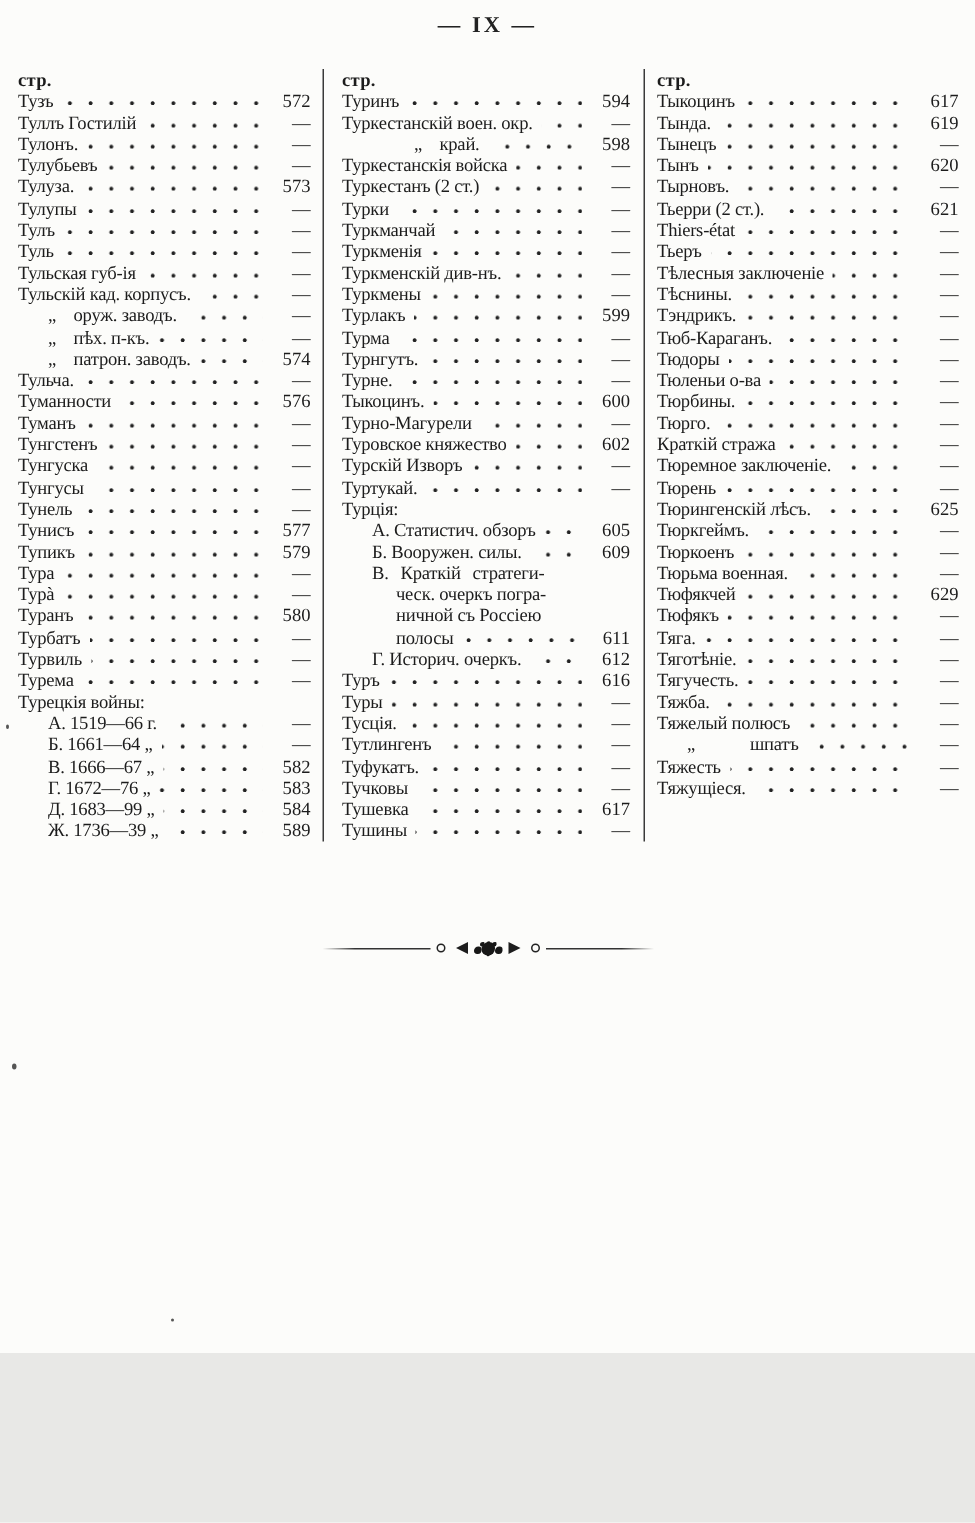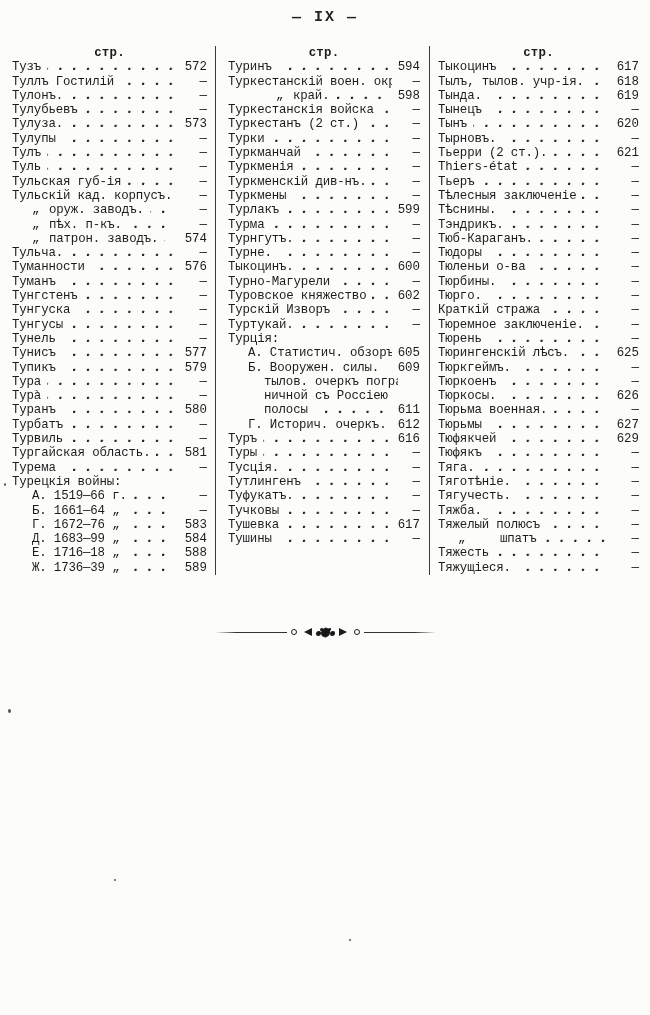"— IX —" .page { font-family: Liberation Mono, monospace -> Liberation Serif, serif; height: 1015px -> 902px }
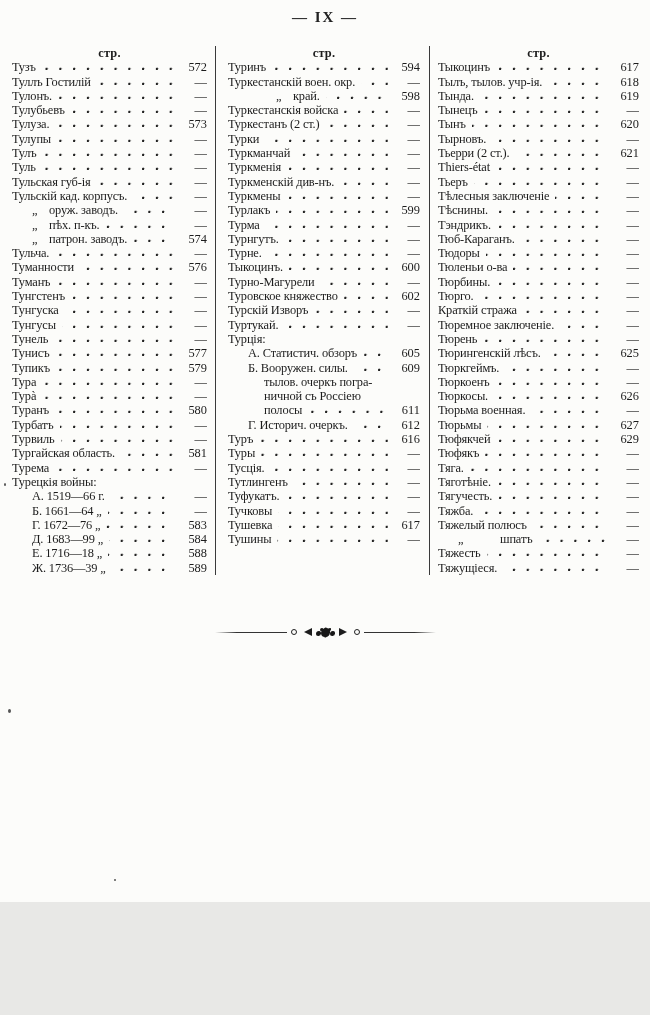"стр." .colhead { text-align: center -> left }
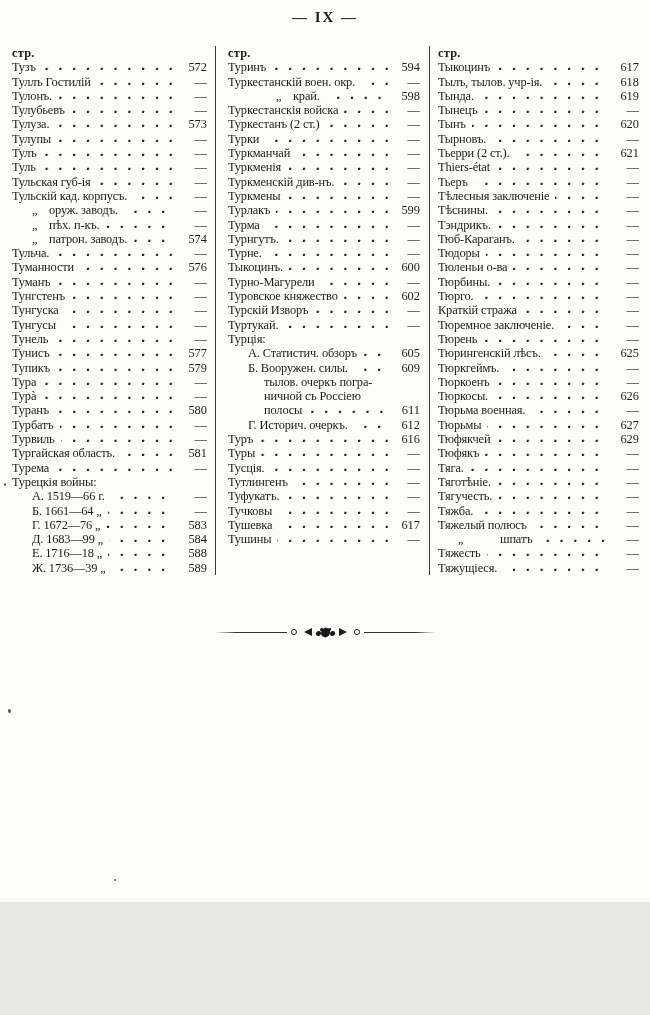"Тылъ, тылов. учр-ія." div.row { html: <div><span>Тылъ, тылов. учр-ія.</span><span>618</span></div> -> none }
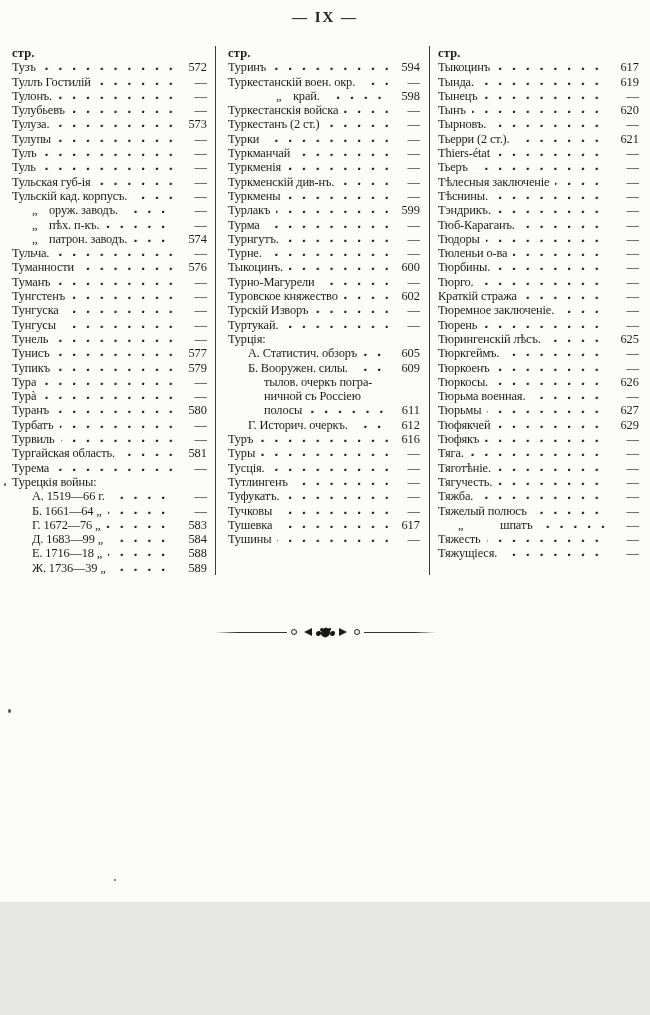"В. Краткій стратеги-" div.row { html: none -> <div><span>В. Краткій стратеги-</span></div> }
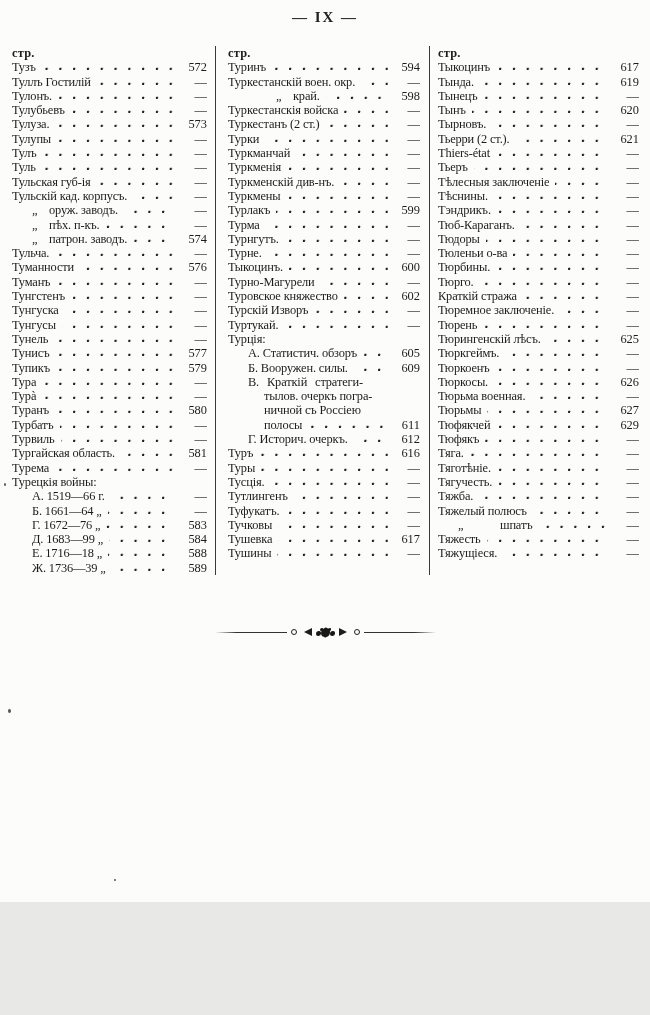"Тюркосы." div.row { html: <div><span>Тюркосы.</span><span>626</span></div> -> none }
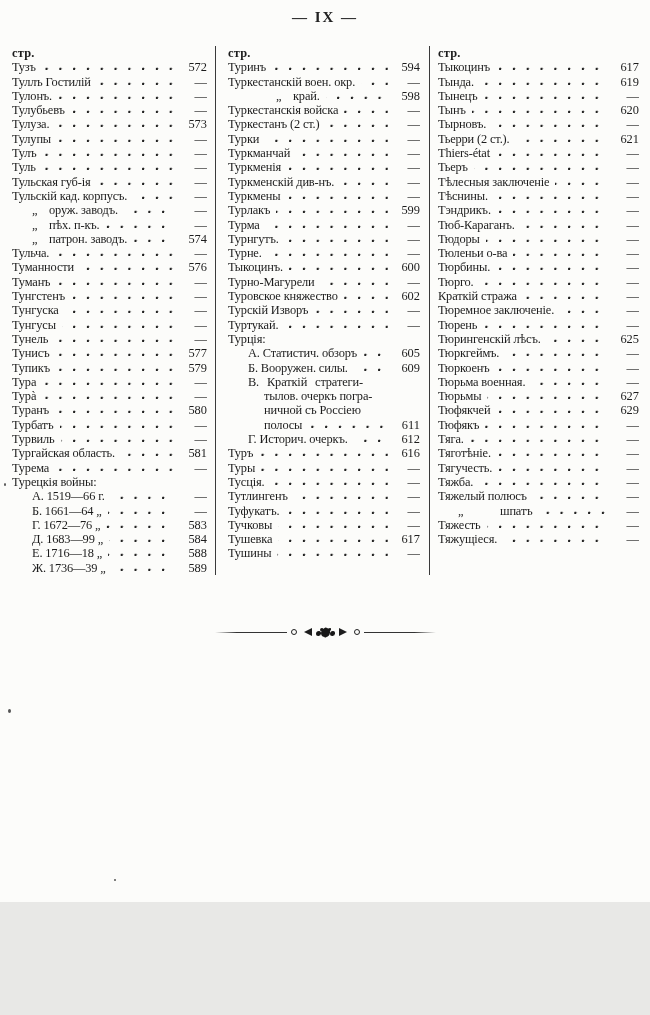"тылов. очеркъ погра-" span.n { text: тылов -> ческ }
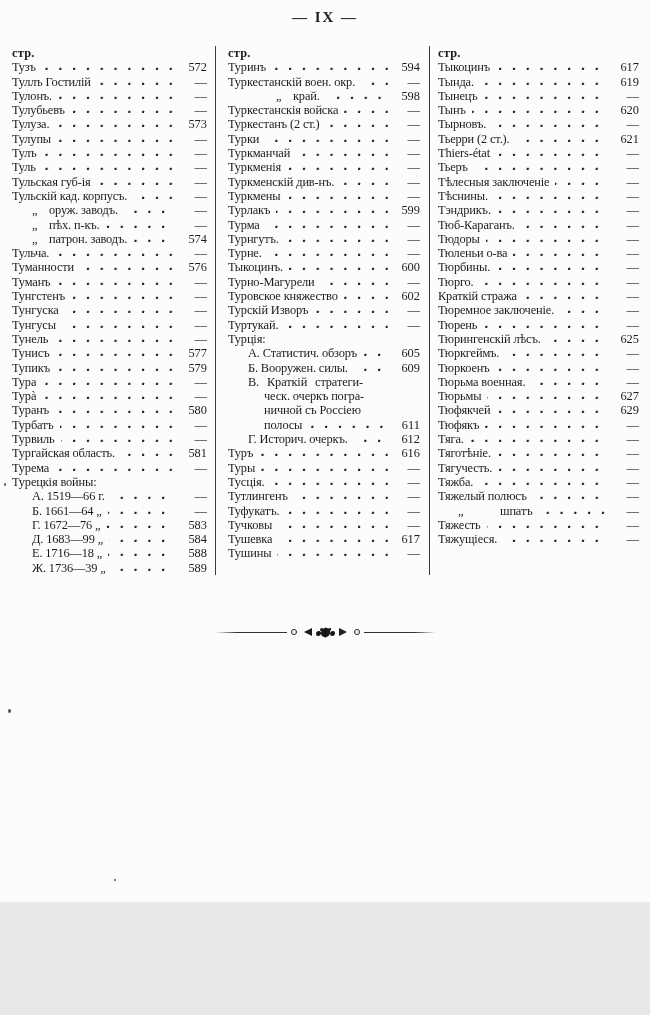"Тюрьмы" div.row { html: <div><span>Тюрьмы</span><span>627</span></div> -> none }
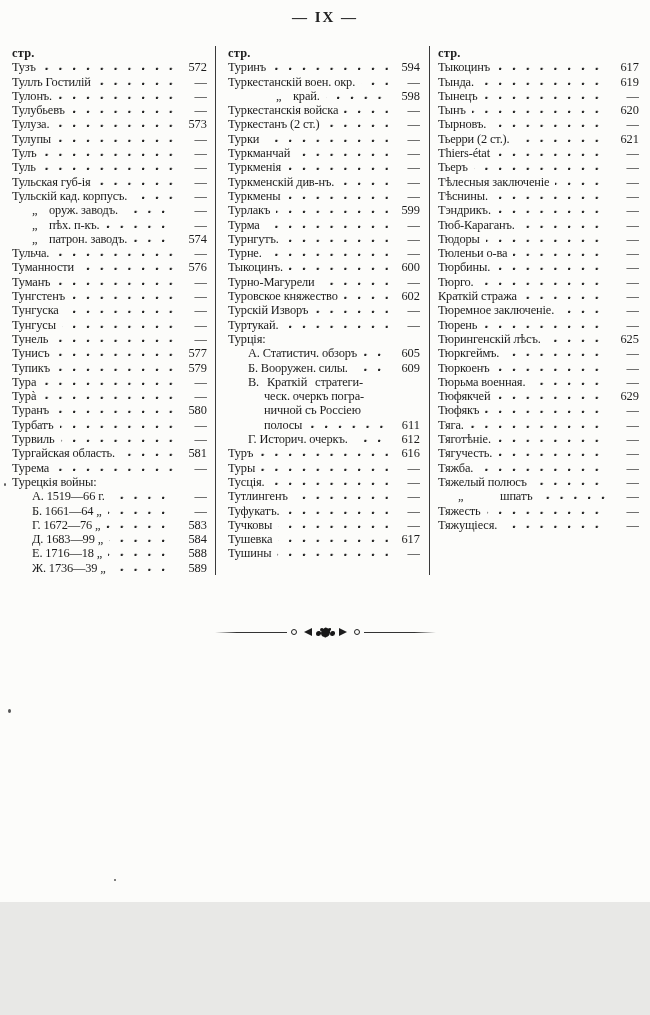"Тургайская область." div.row { html: <div><span>Тургайская область.</span><span>581</span></div> -> none }
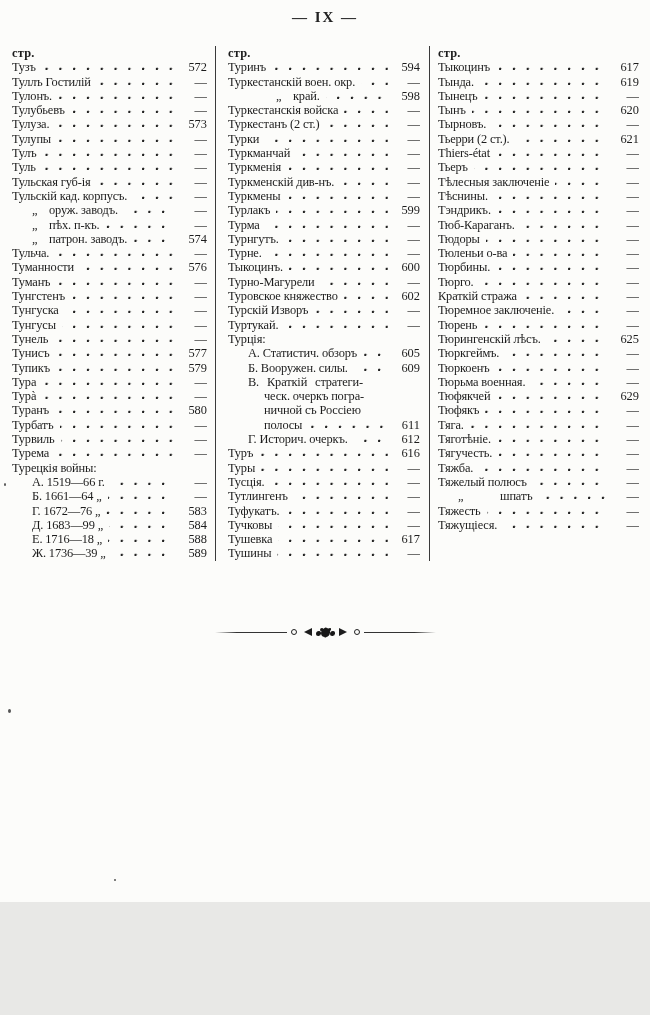"В. 1666—67 „" div.row { html: none -> <div><span>В. 1666—67 „</span><span>582</span></div> }
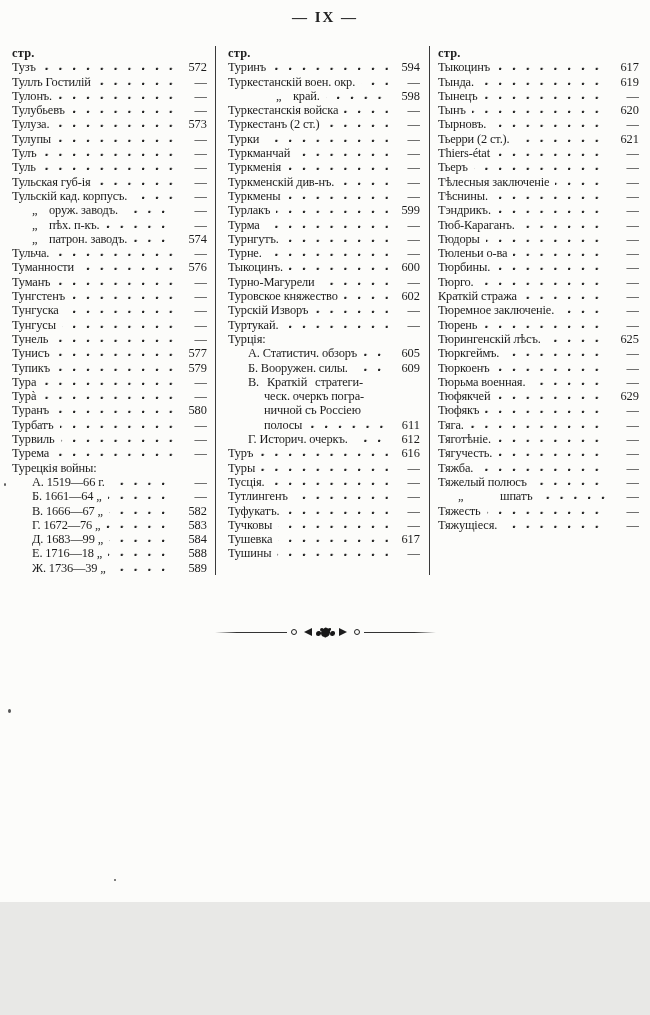"Е. 1716—18 „" div.row { html: <div><span>Е. 1716—18 „</span><span>588</span></div> -> none }
